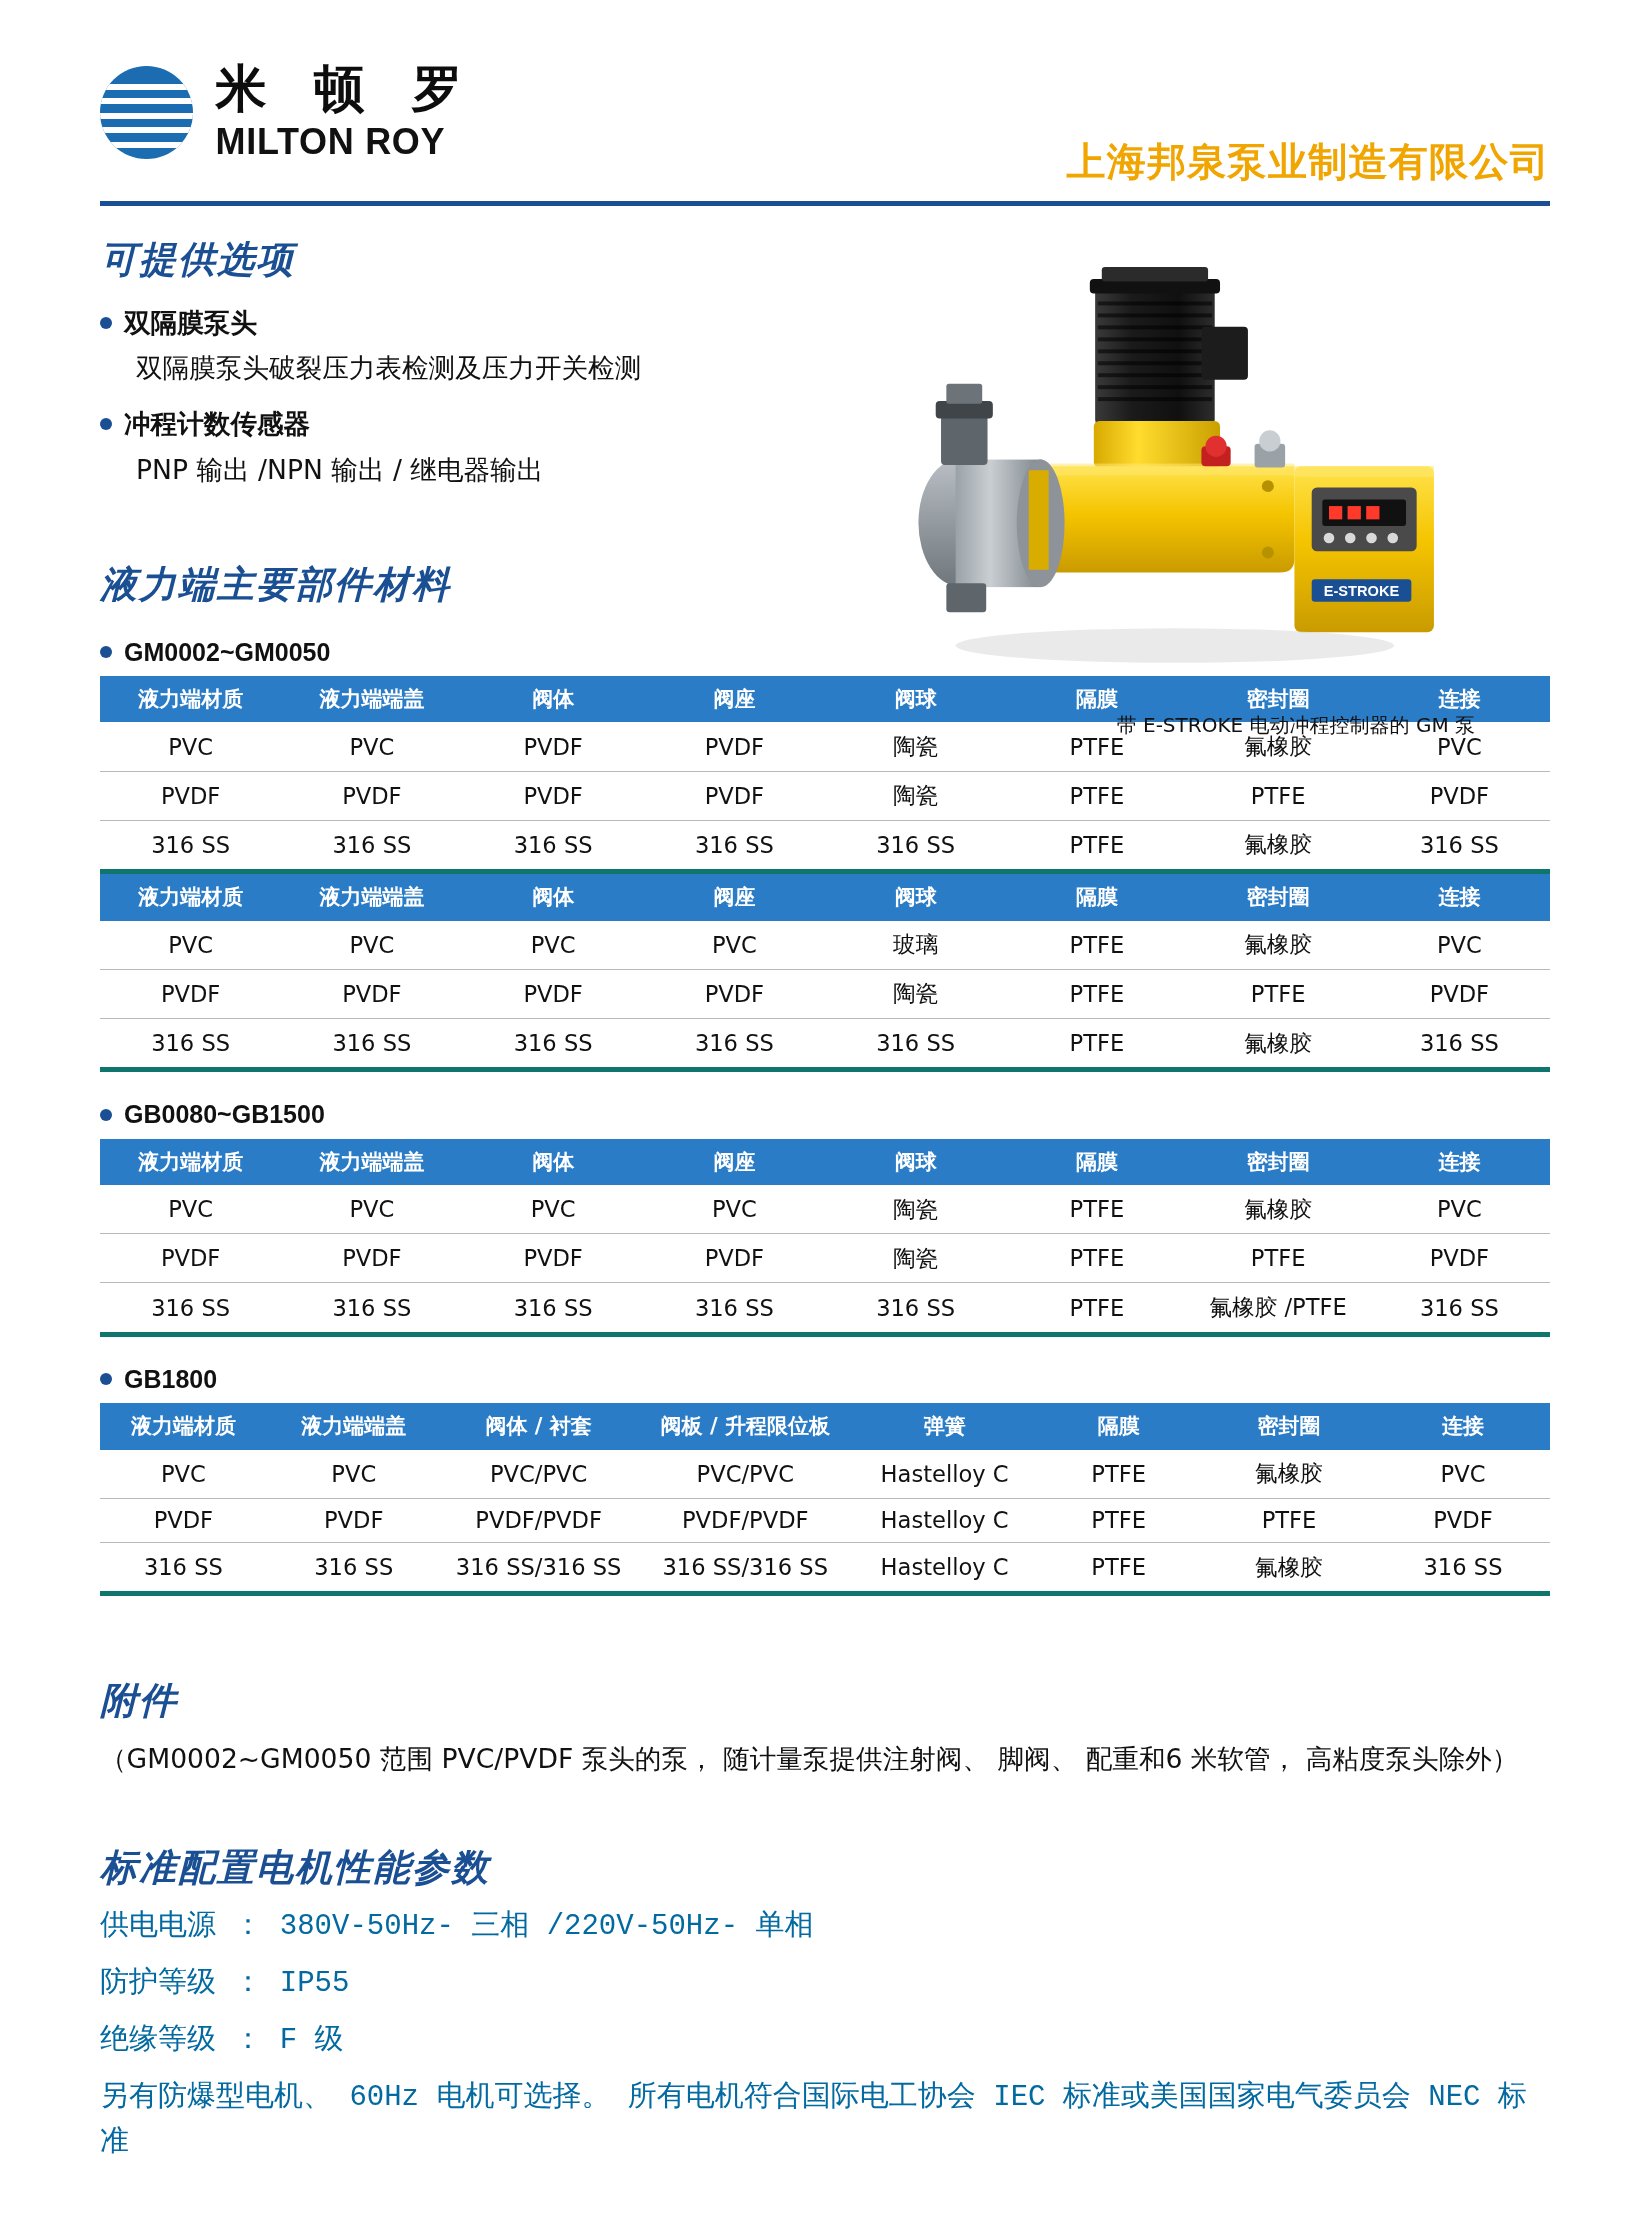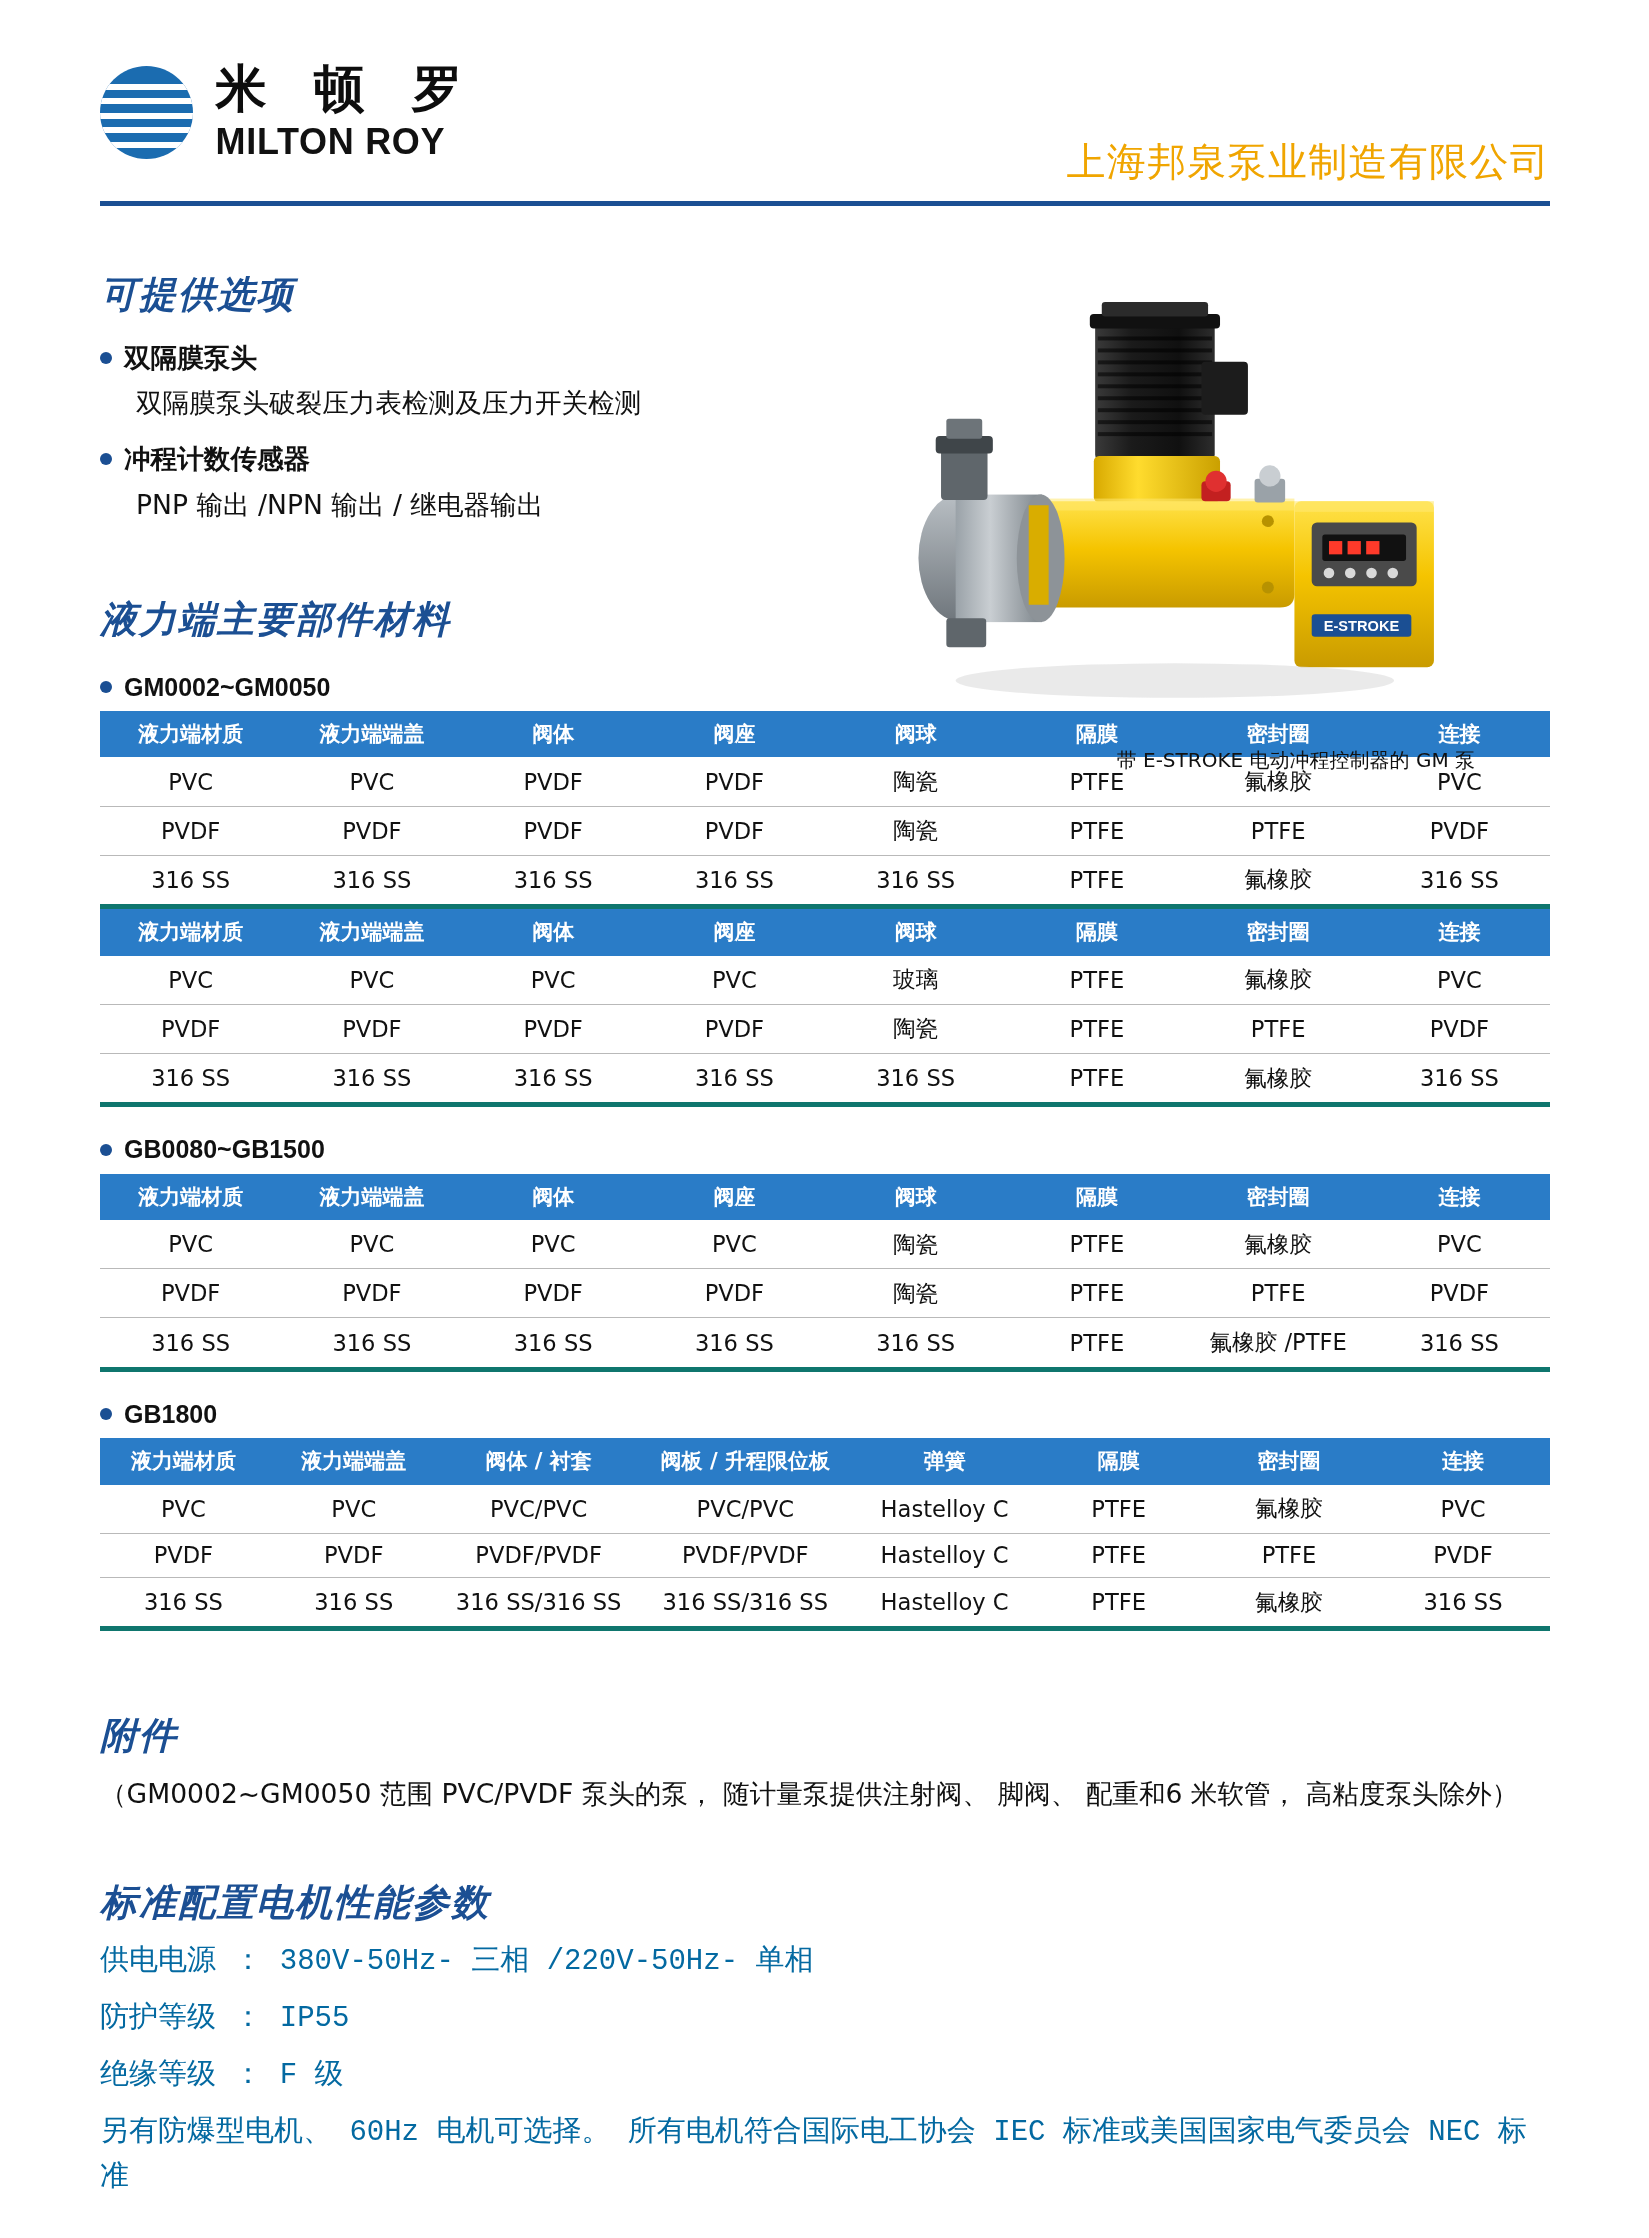"上海邦泉泵业制造有限公司" .company-cn { font-weight: normal -> bold }
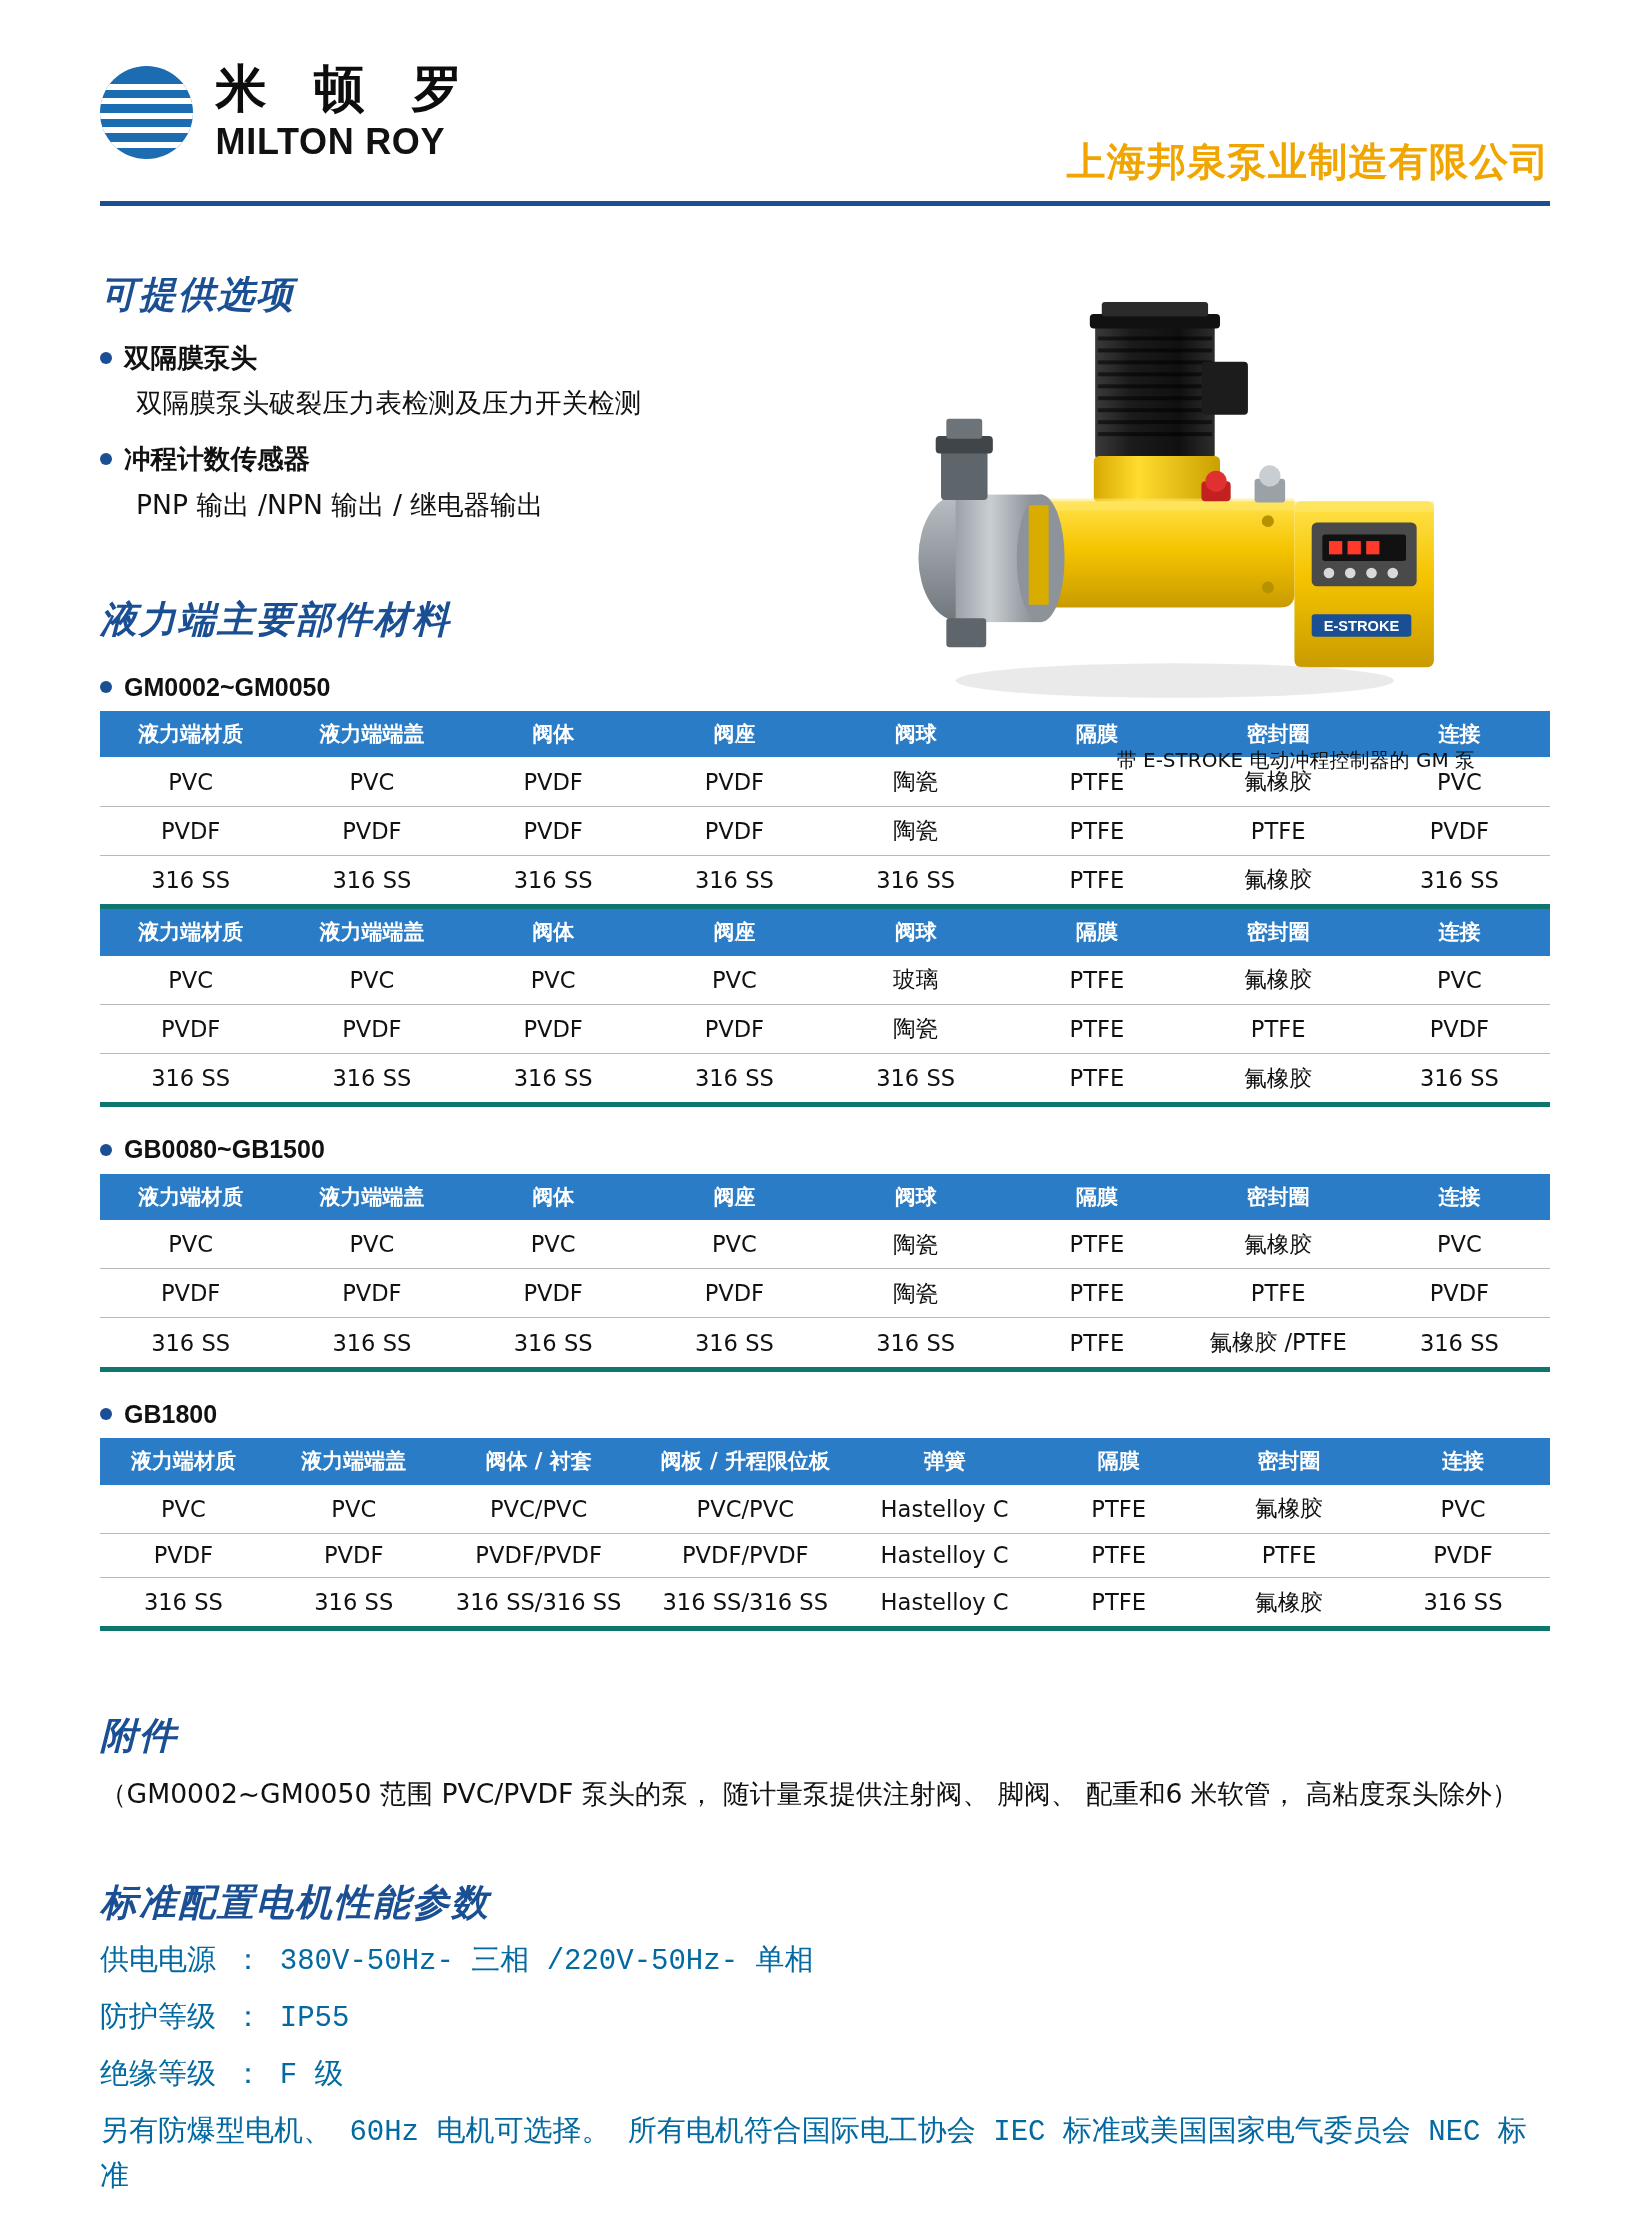"可提供选项" .options-block { margin-top: 64px -> 29px }
